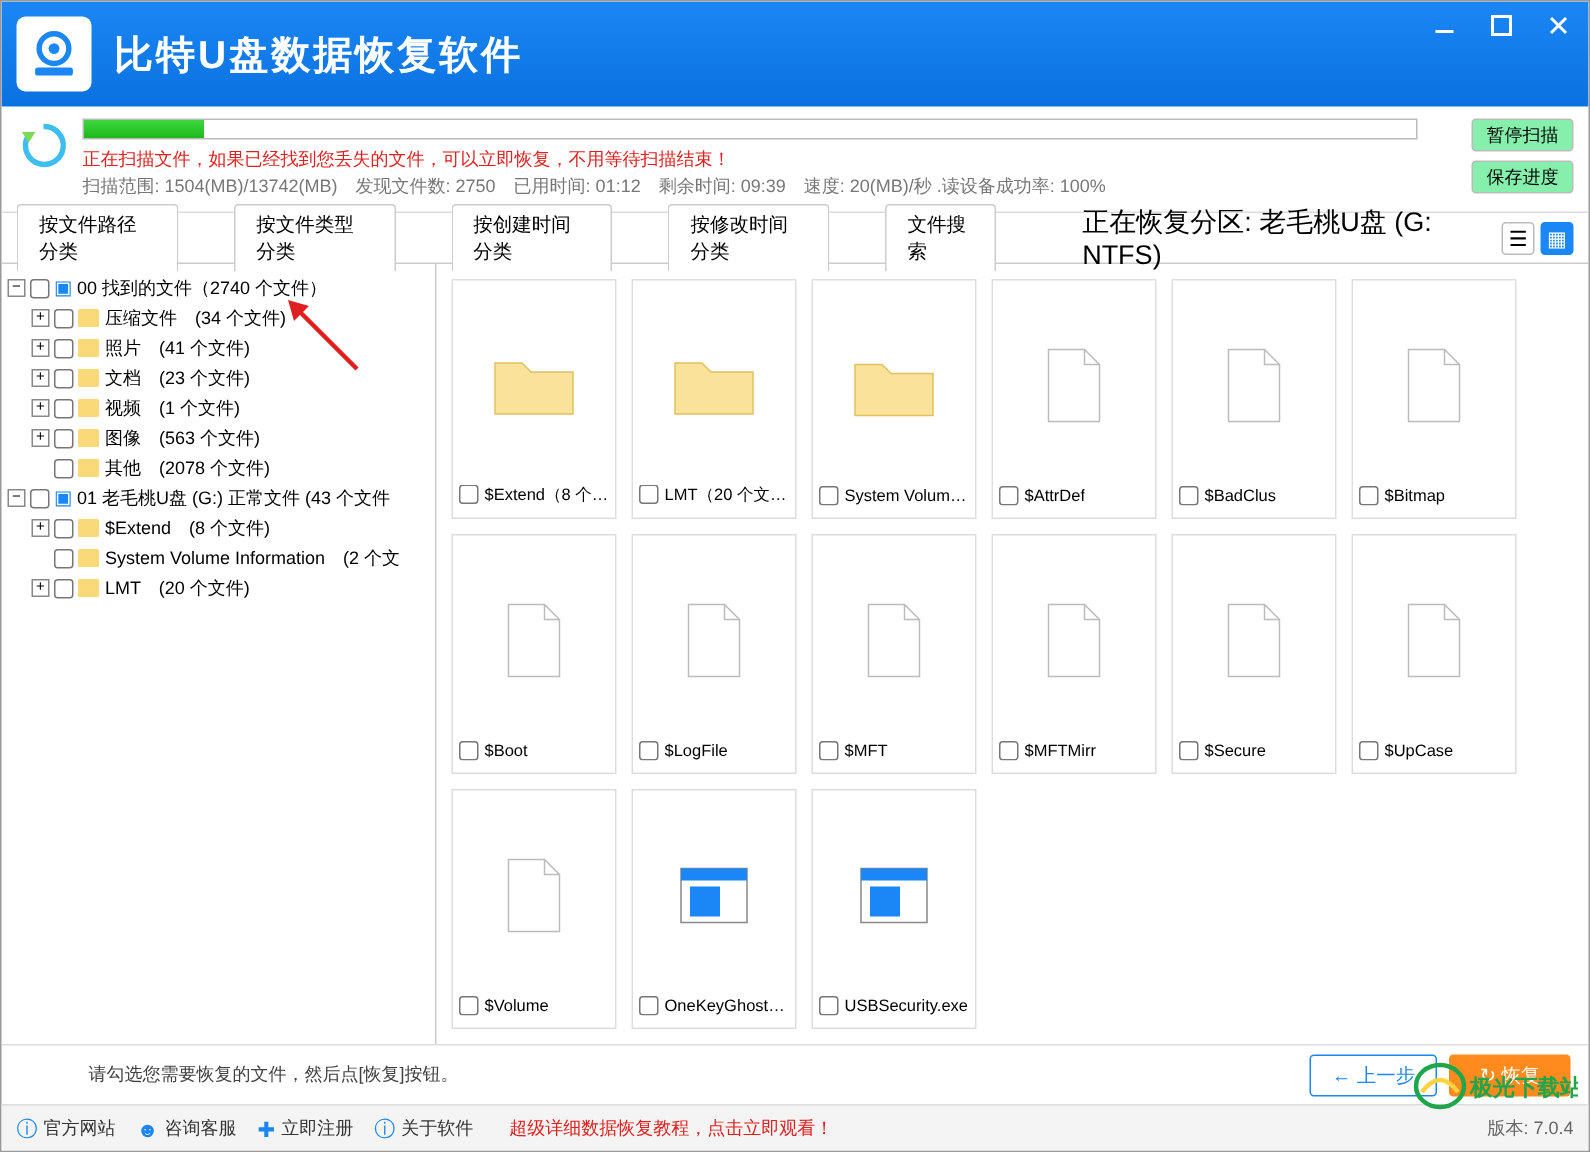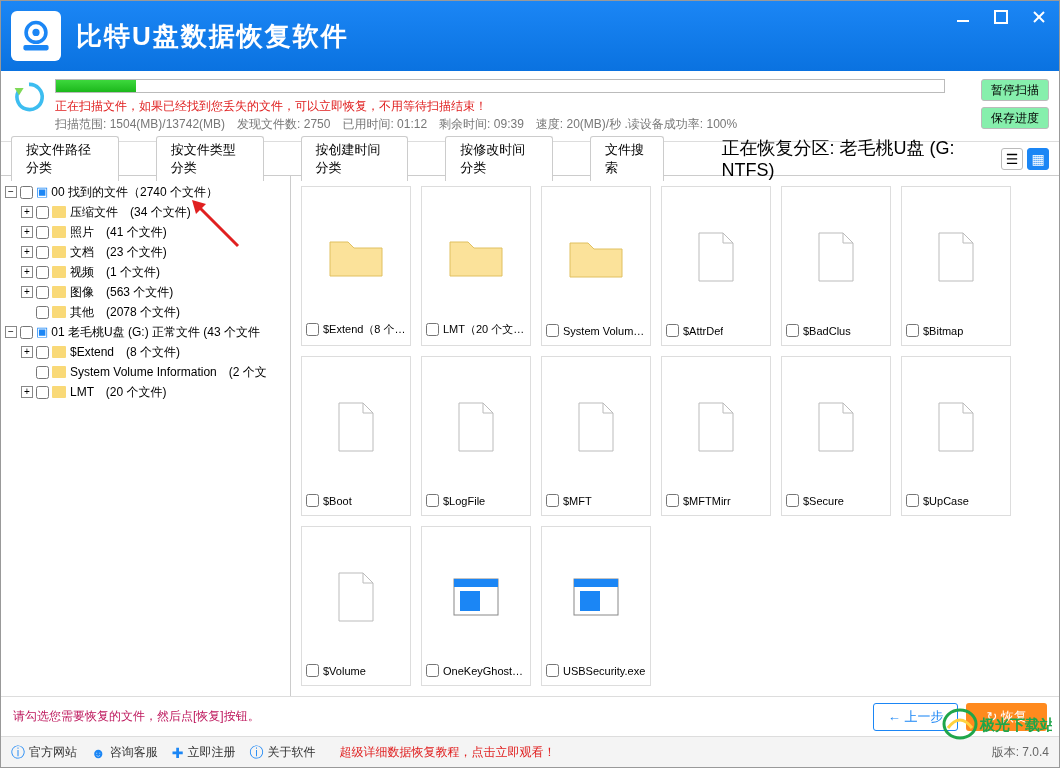"请勾选您需要恢复的文件，然后点[恢复]按钮。" .footer1 .hint { color: #be185d -> #404040; margin-left: none -> 46px }
